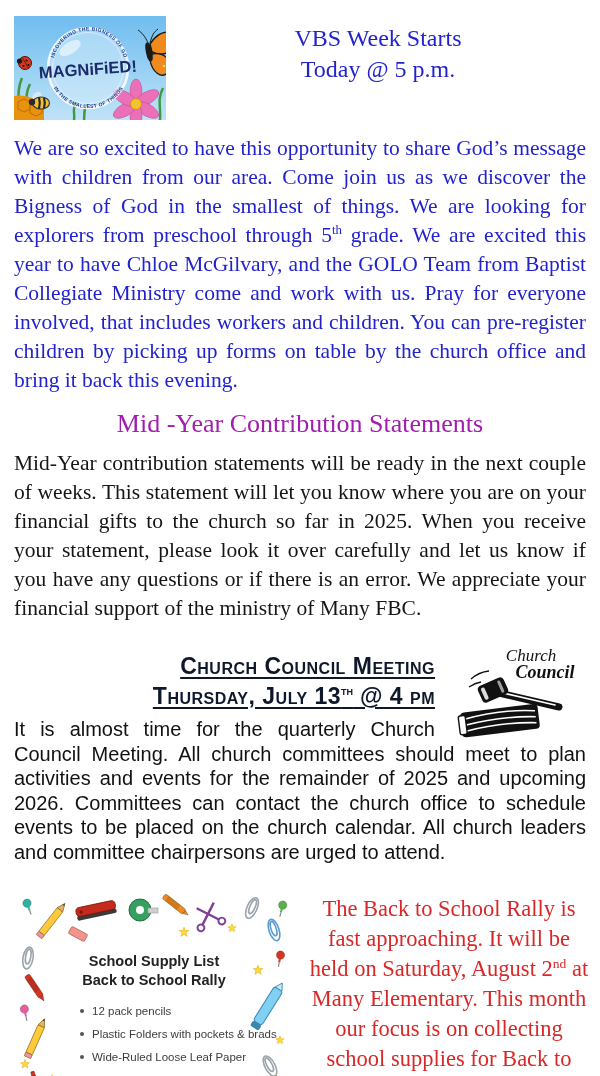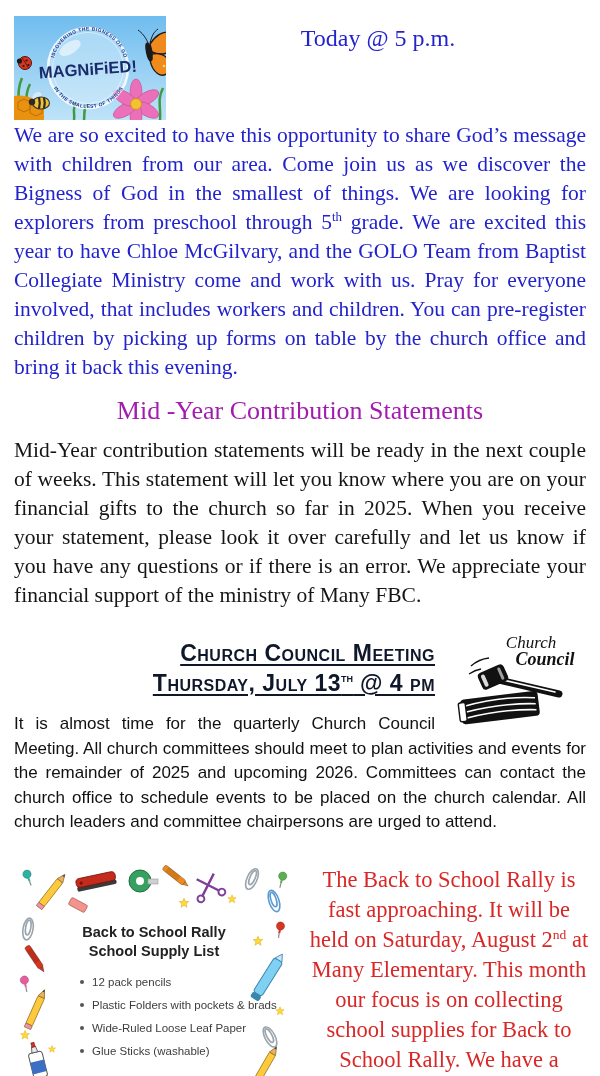"VBS Week Starts" div { html: none -> <div>VBS Week Starts</div> }
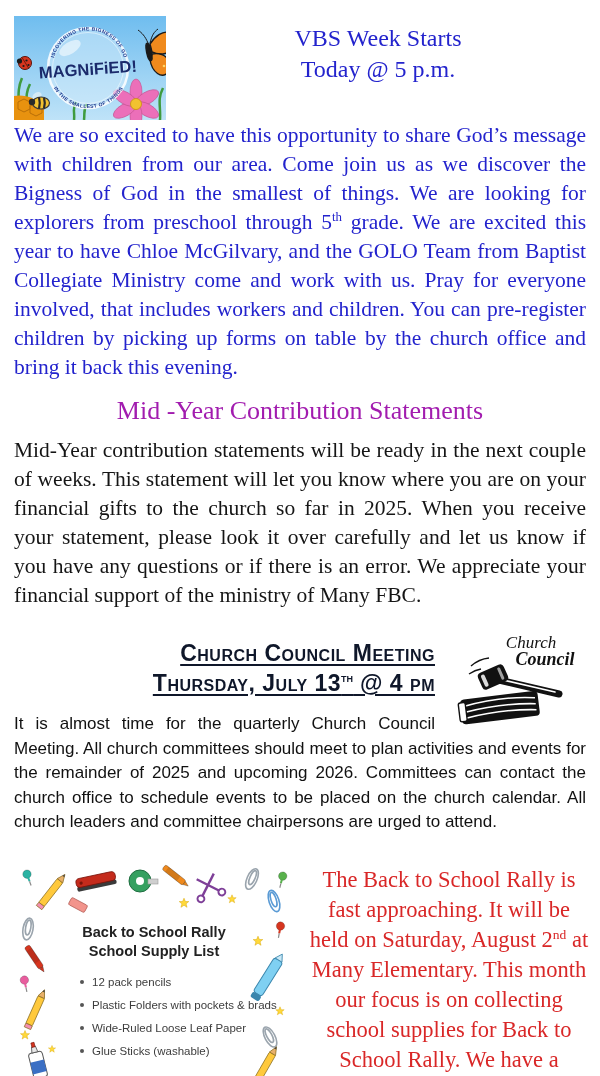"We are so excited to" .para-blue { margin: 1px 14px 0 14px -> 14px 14px 0 14px }
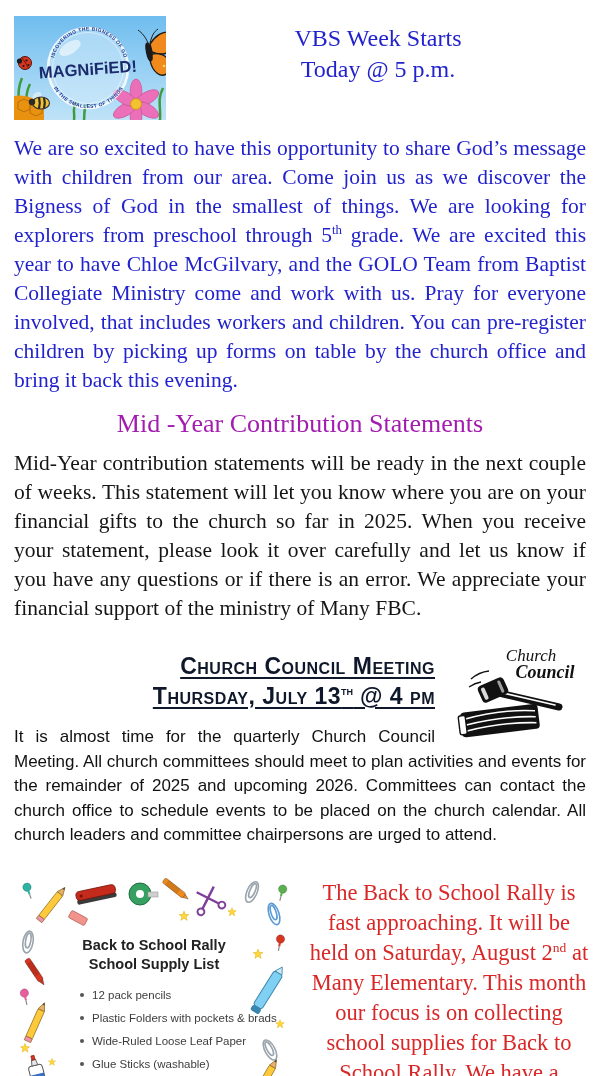"It is almost time for" .council-body { font-size: 17px -> 20px; margin-top: 14px -> 6px }
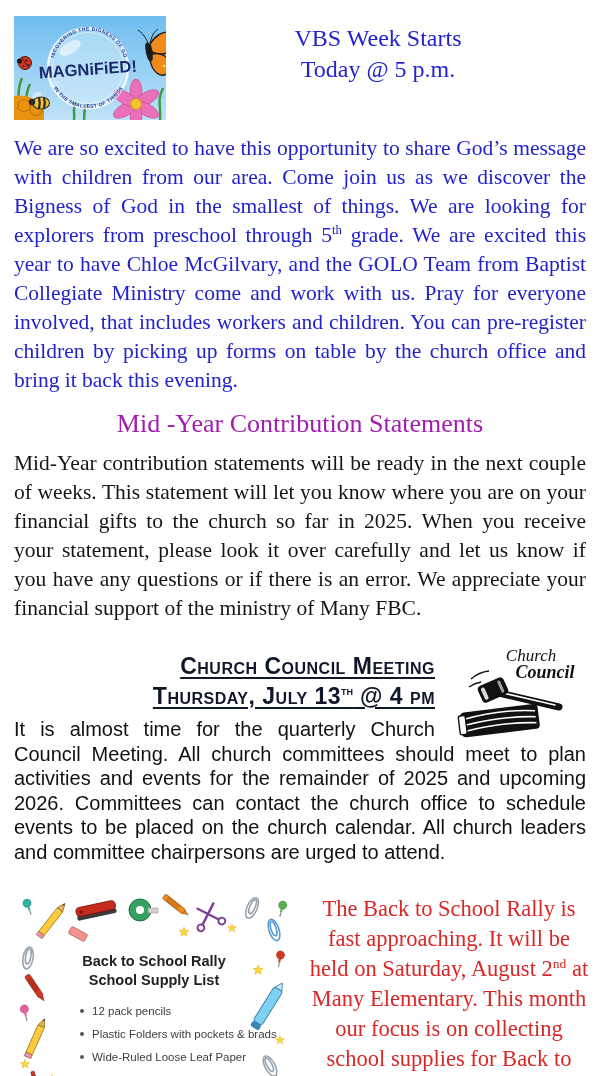"Back to School Rally" div { order: before "School Supply List" -> after "School Supply List" }
